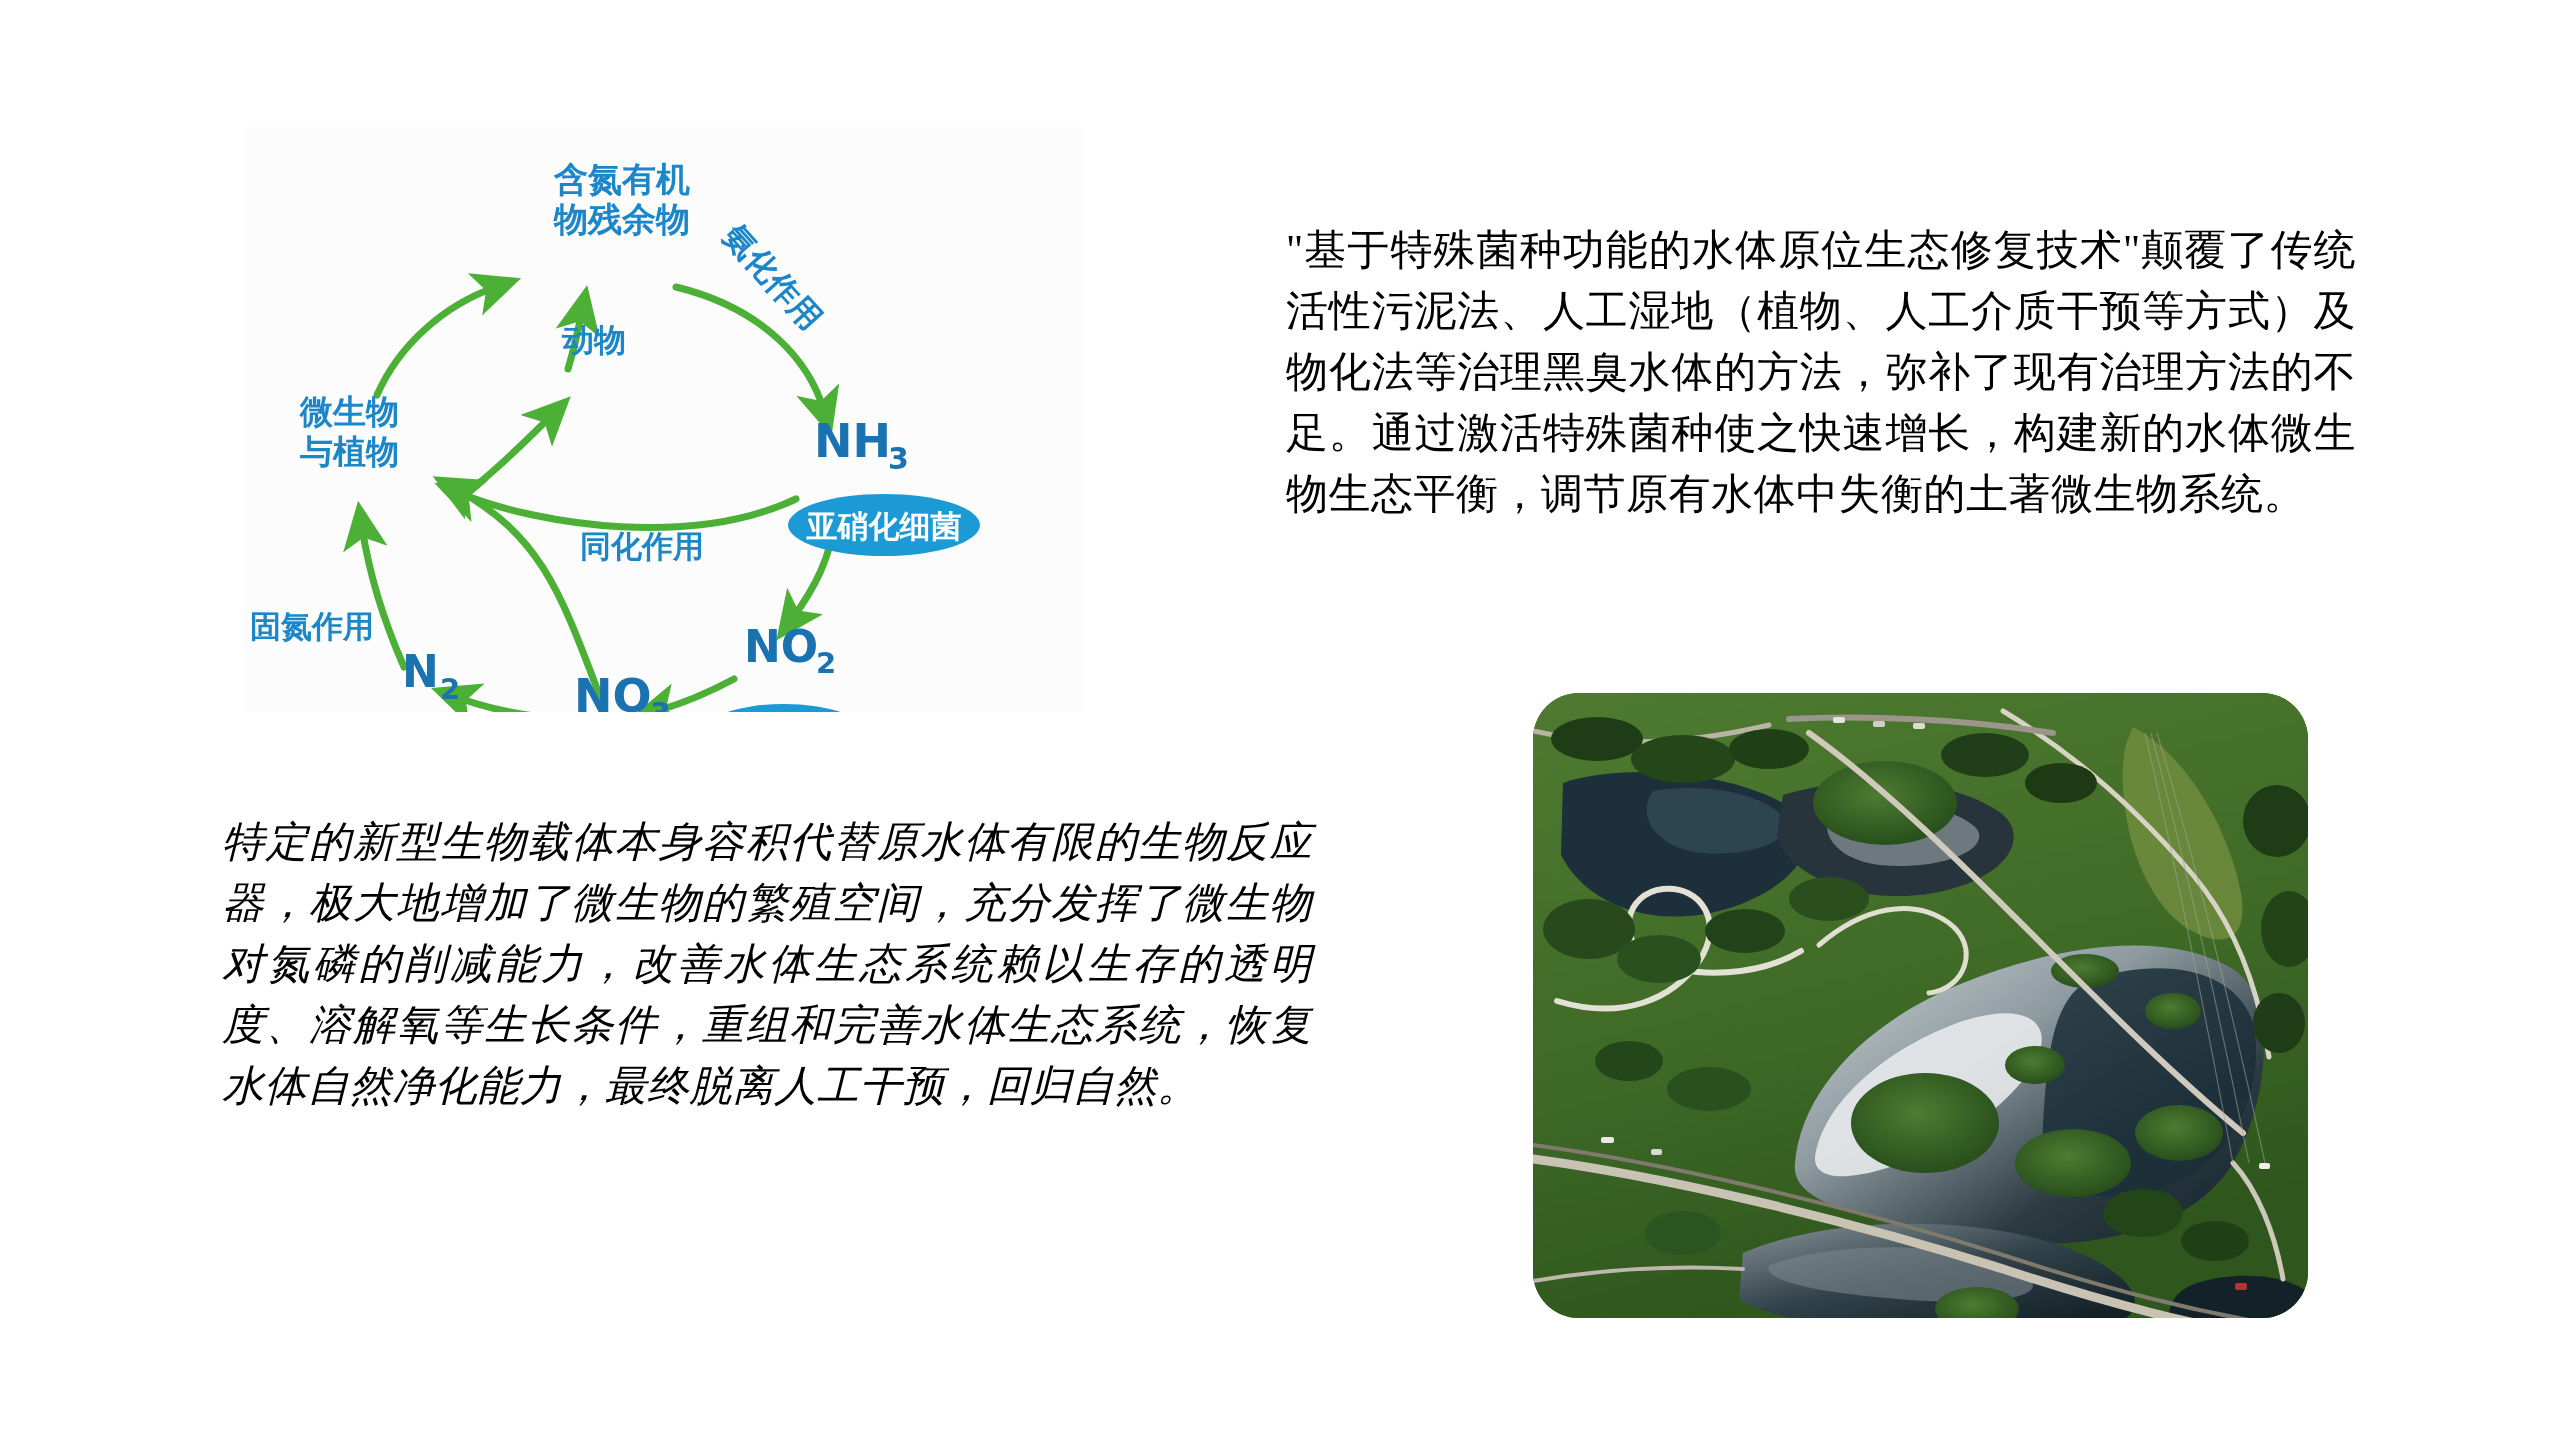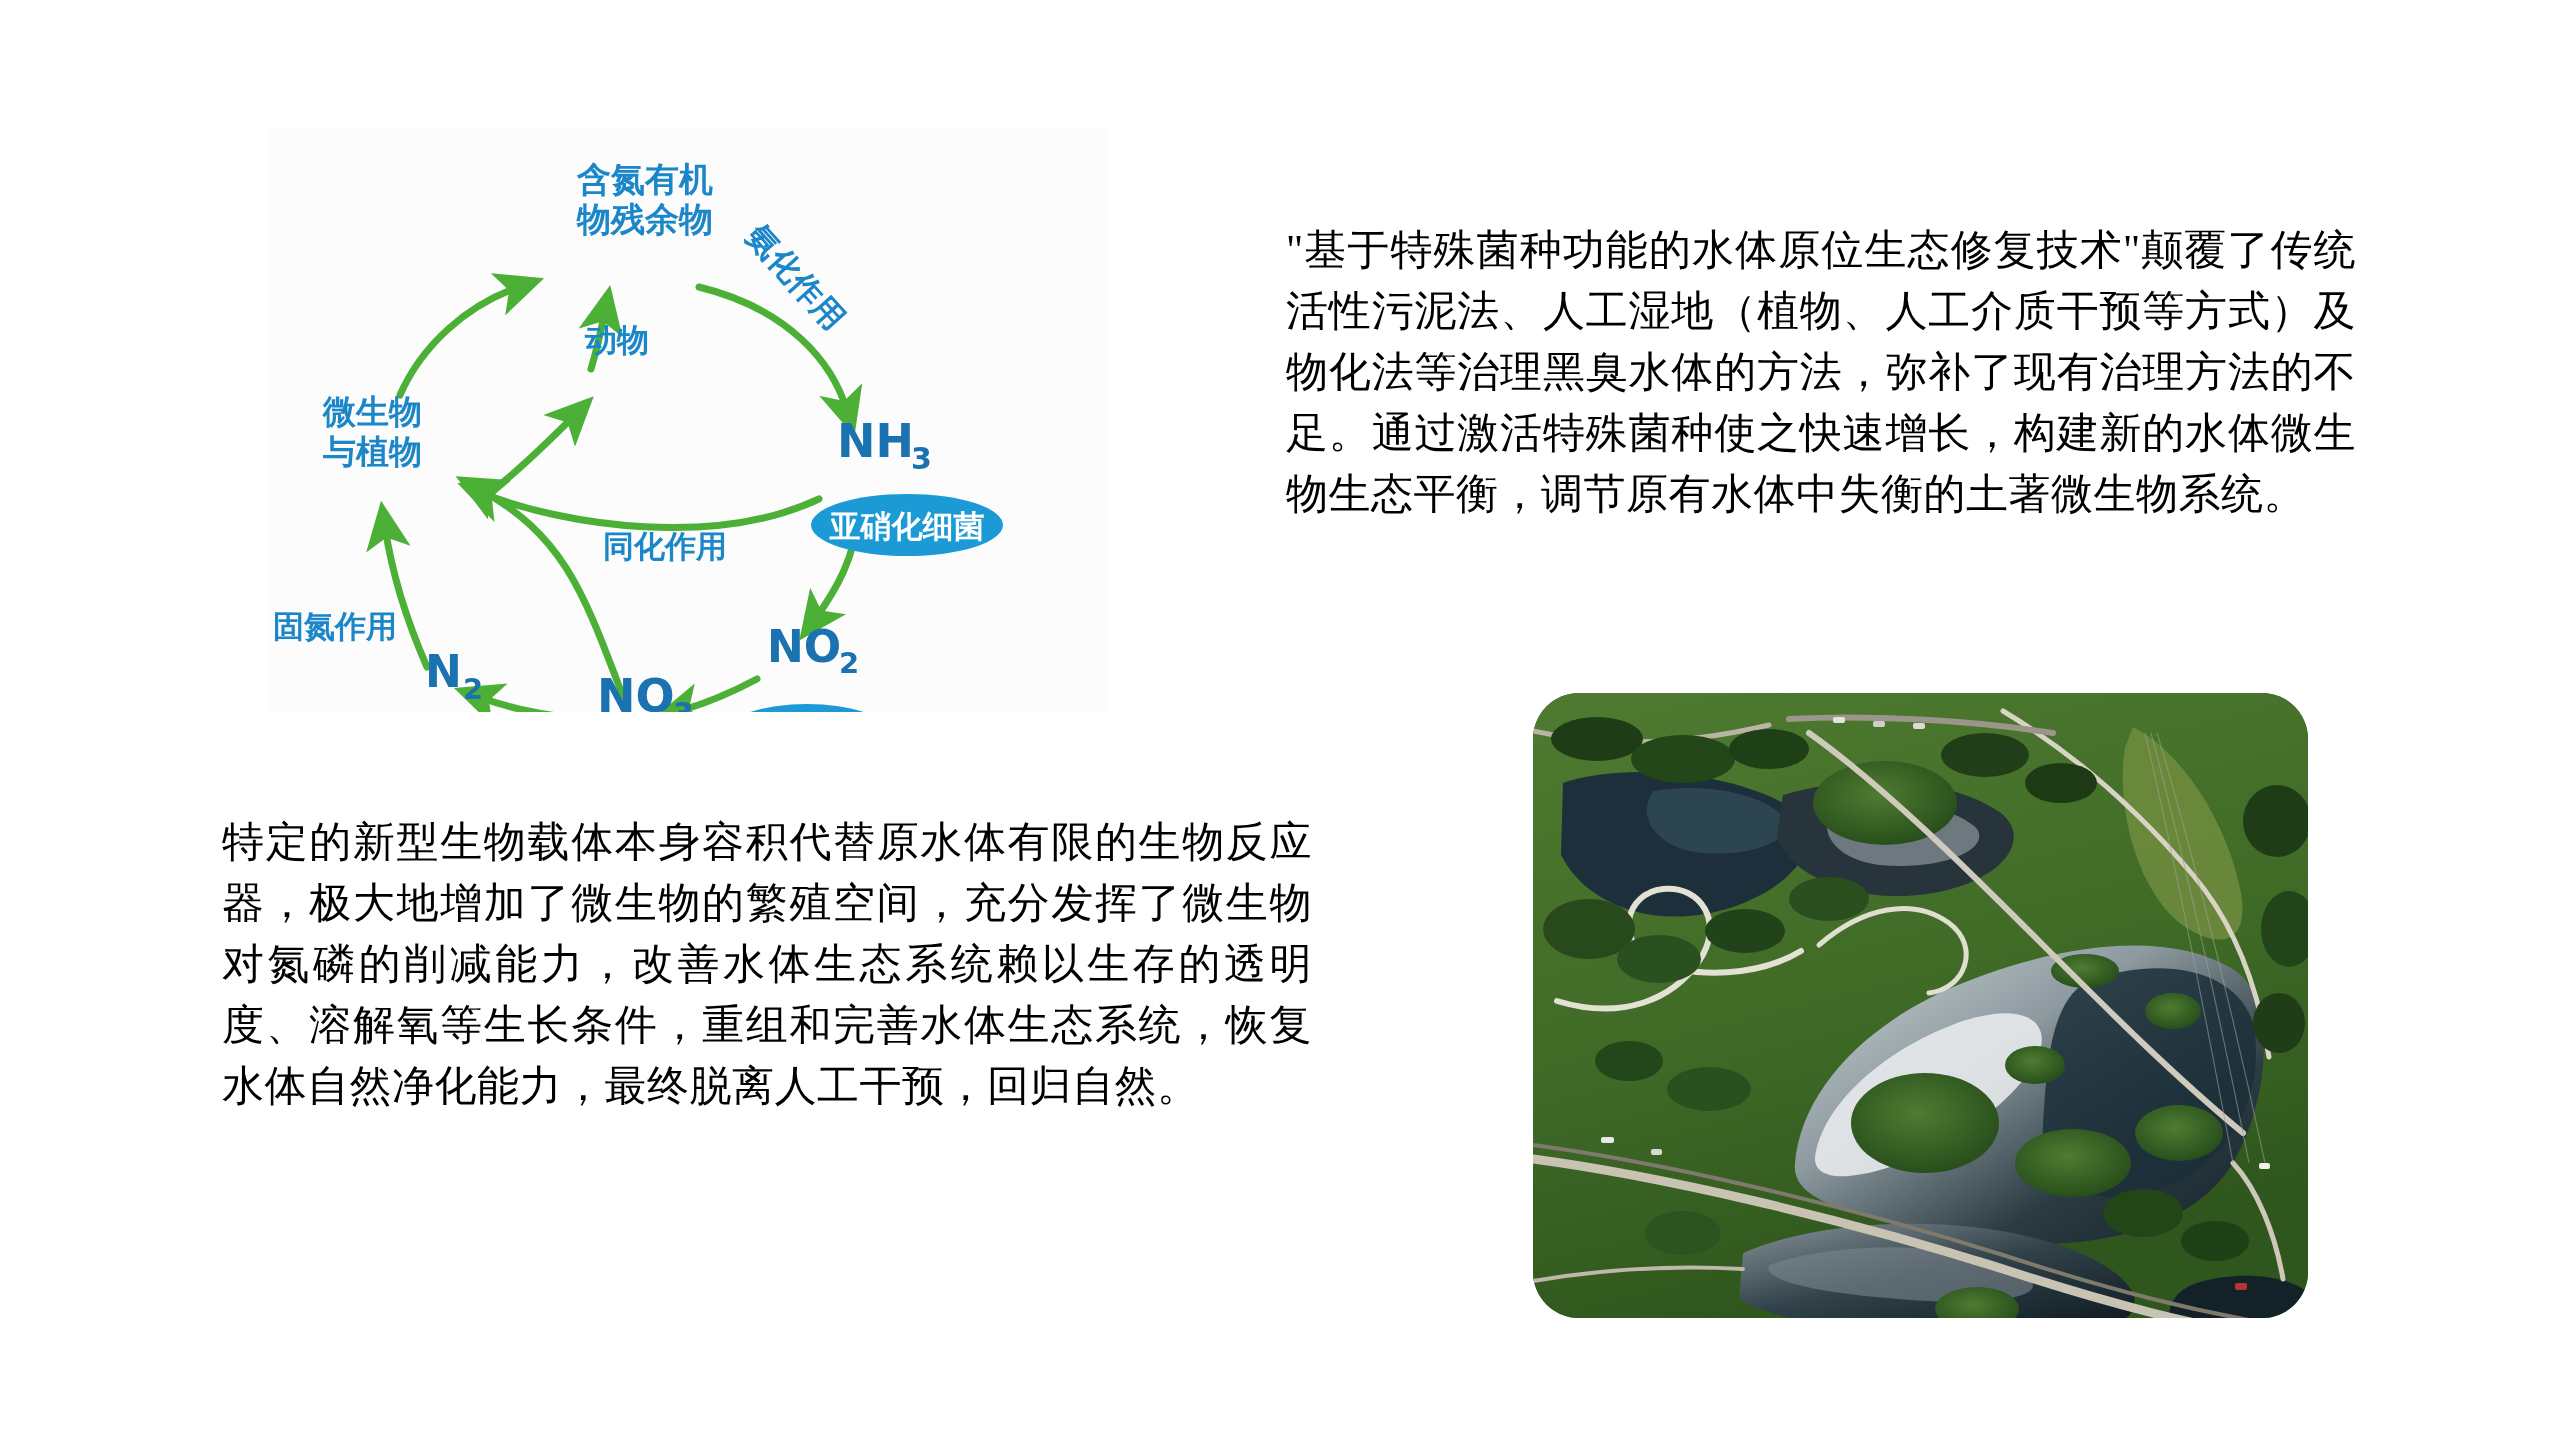"含氮有机" #cycle-diagram { left: 267px -> 244px }
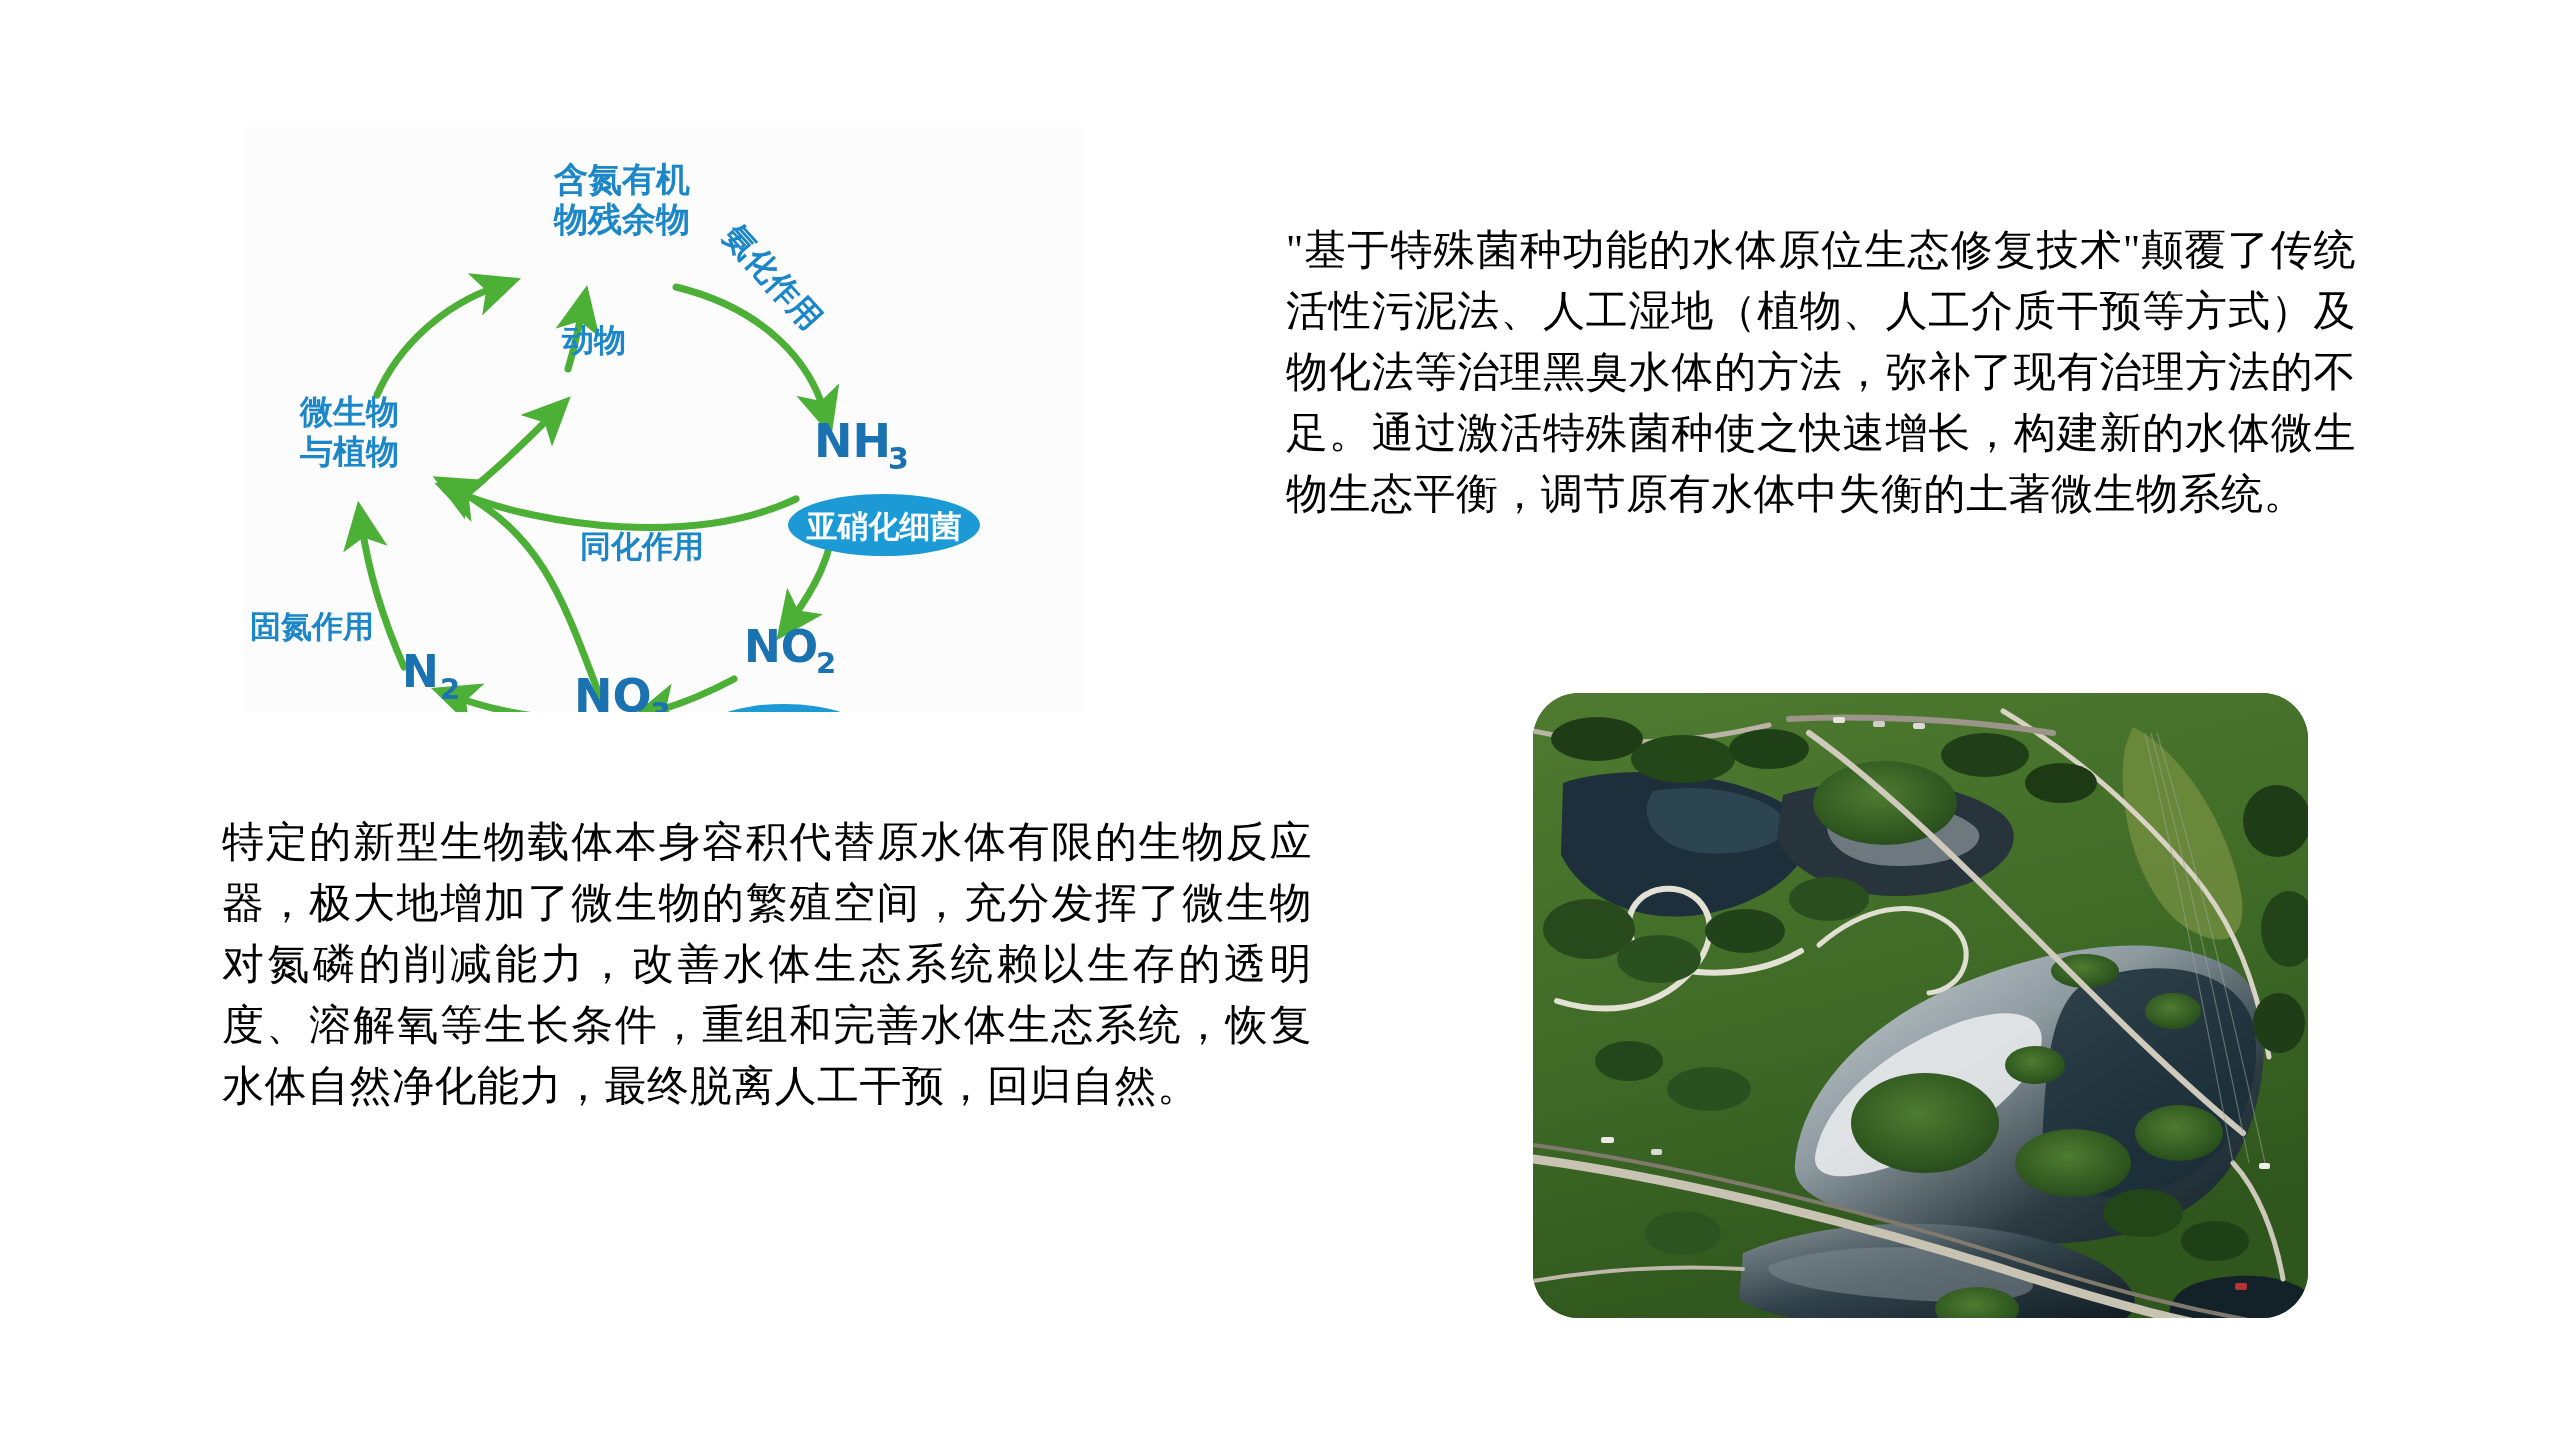"特定的新型生物载体本身容积代替原水体有限的生物反应器，极大地增加了微生物的繁殖空" #text-left { font-style: none -> italic }
